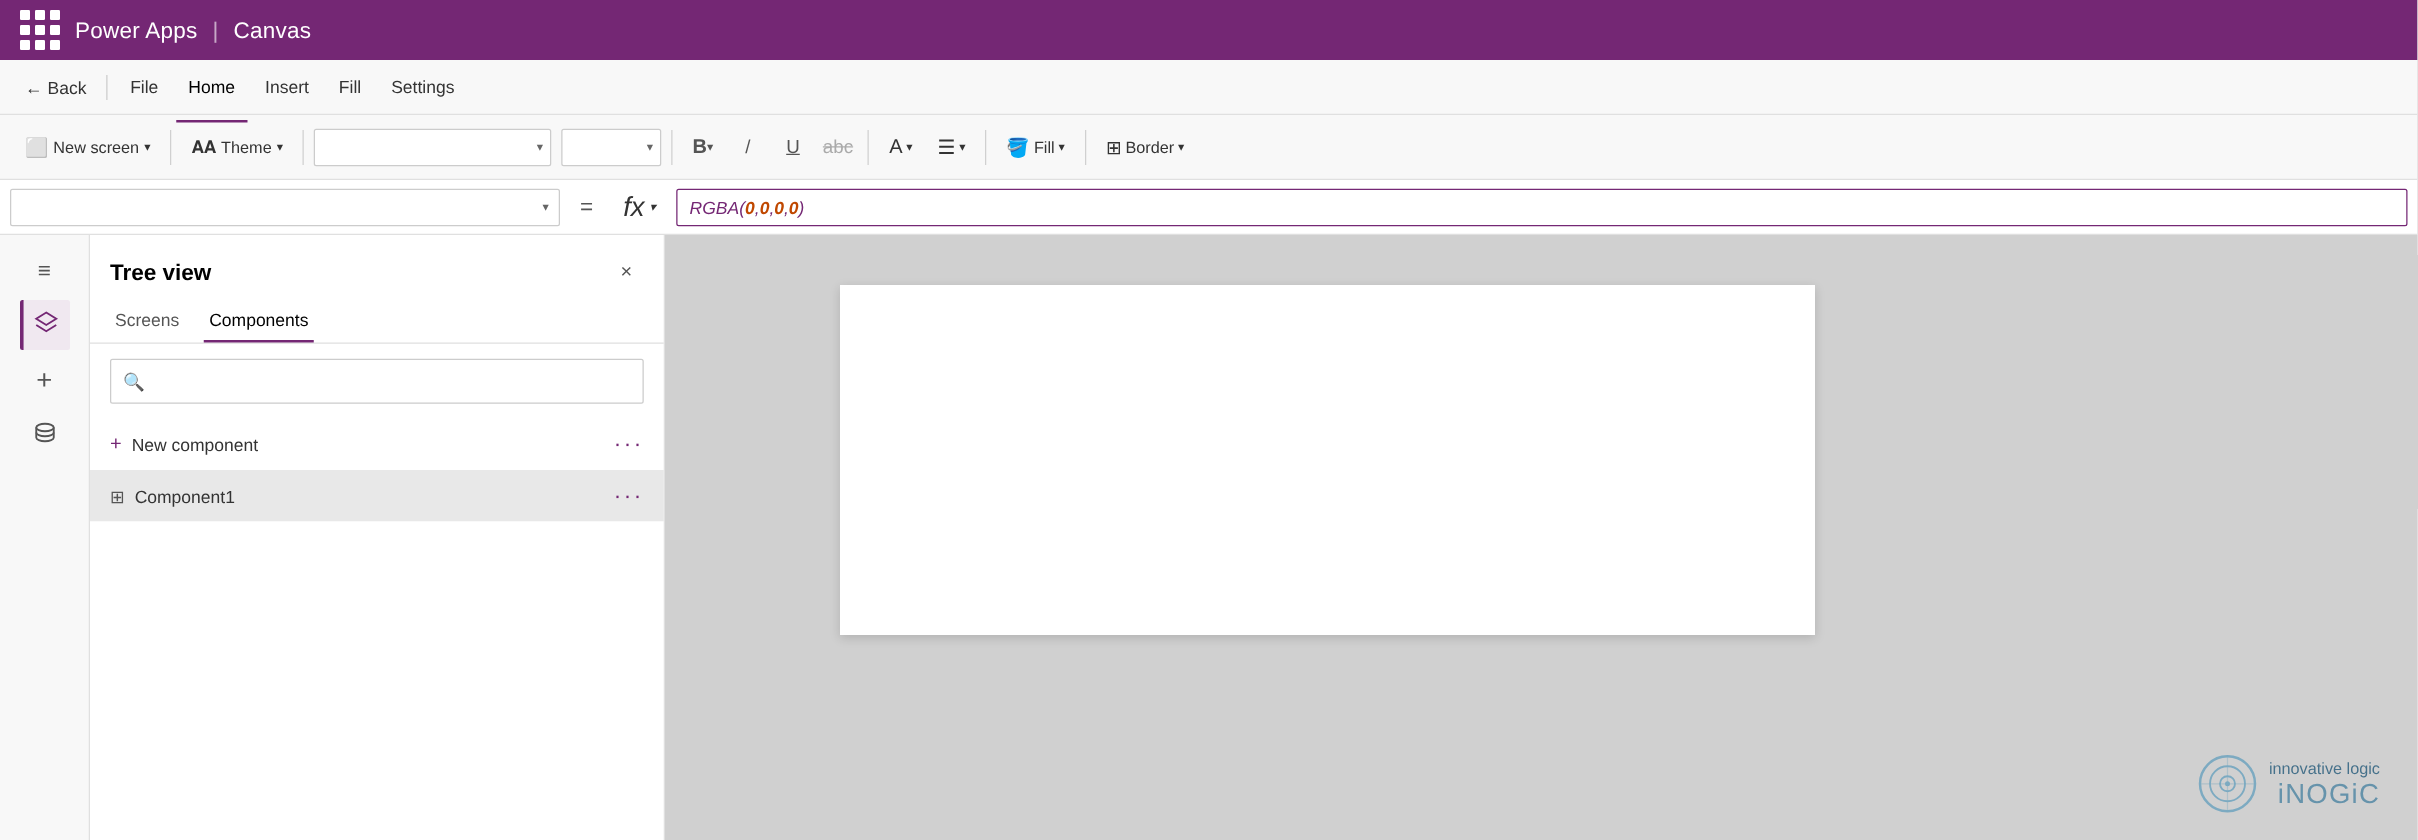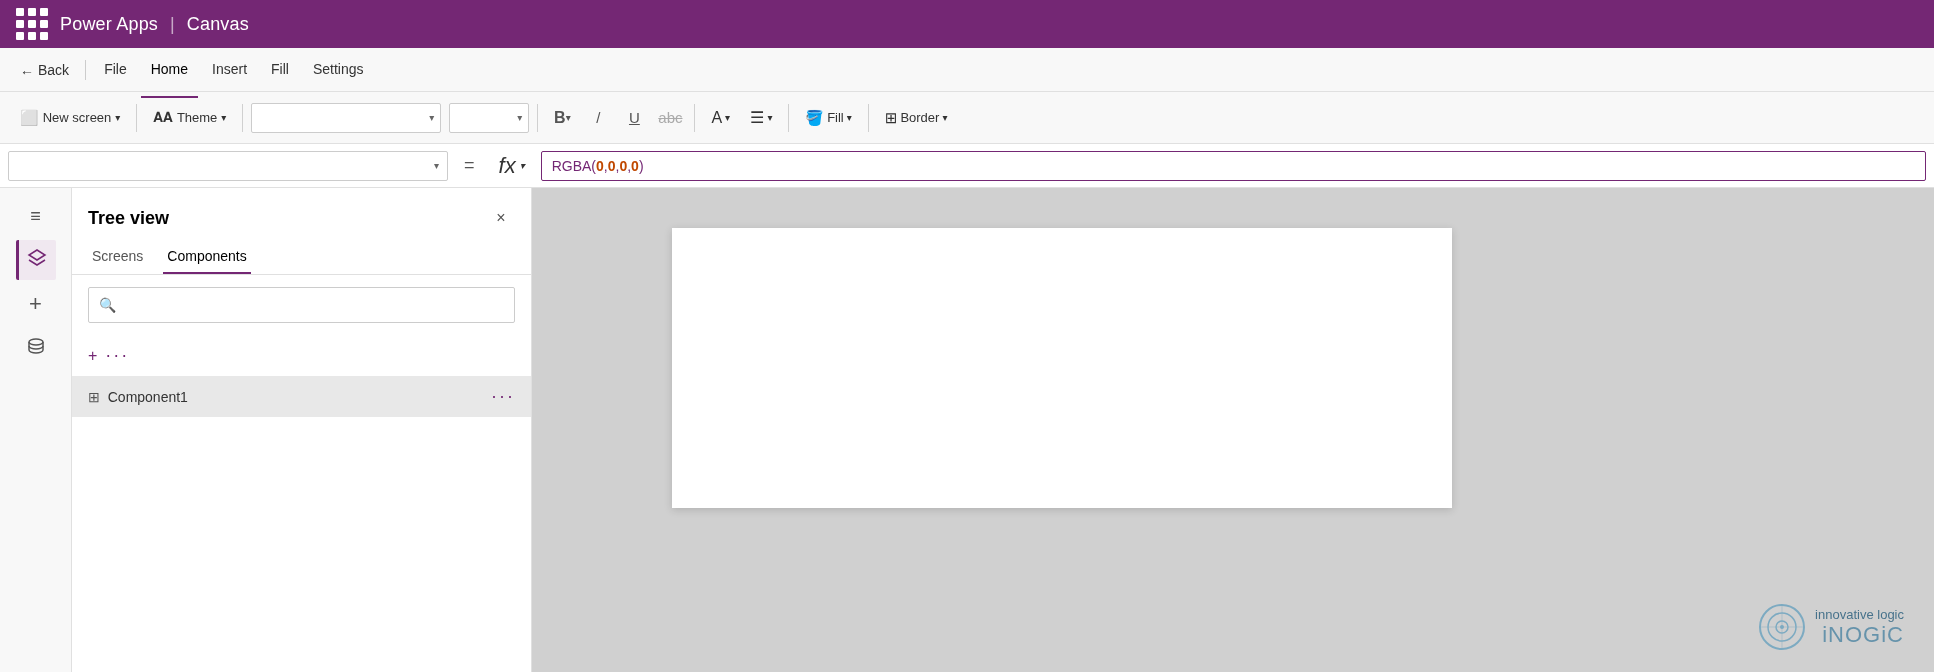"RGBA(" .formula-input { font-style: none -> italic }
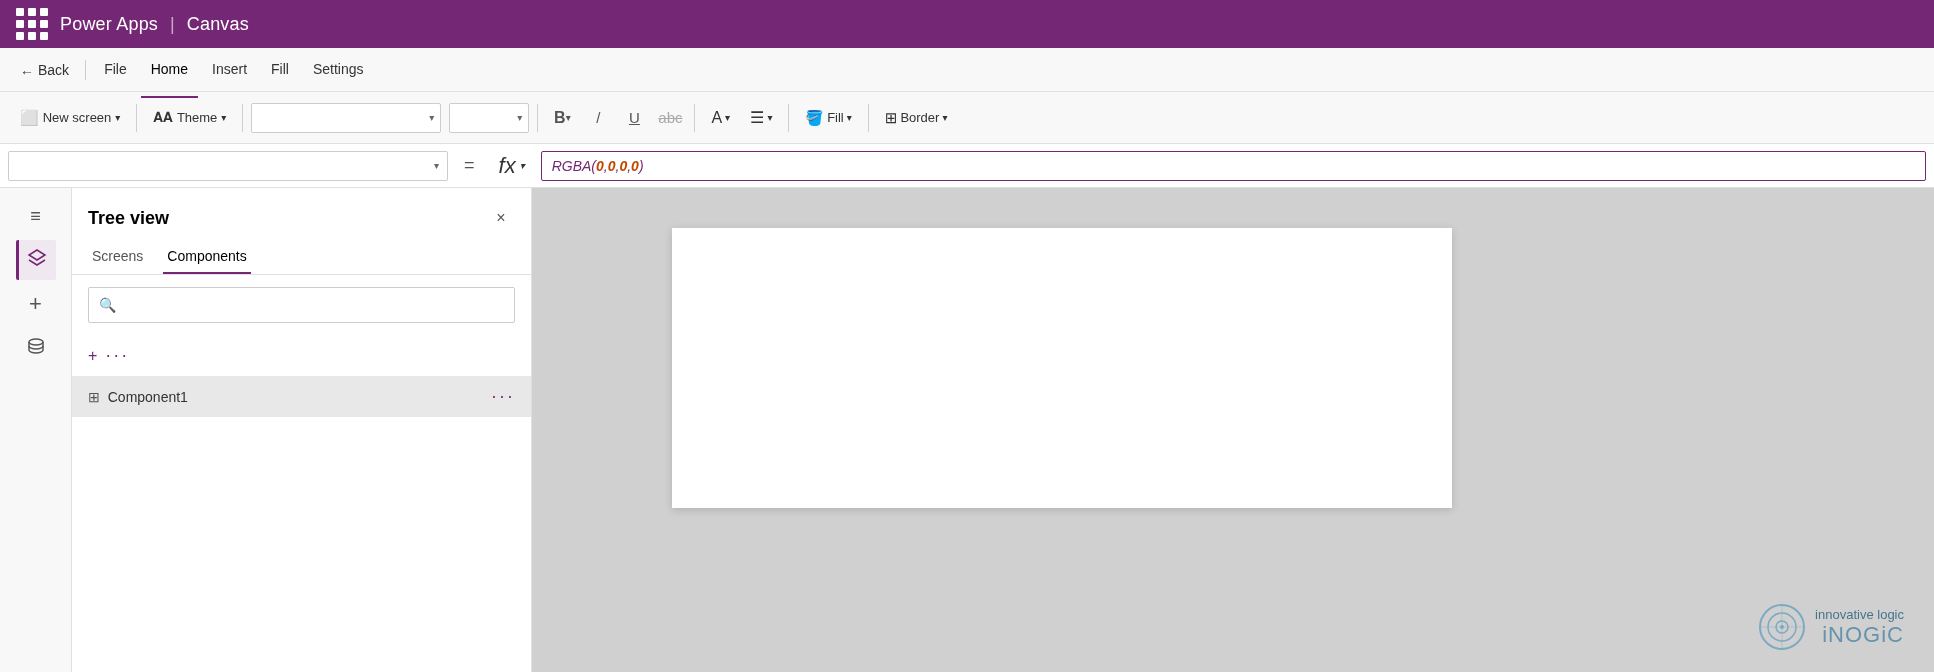"New component" span.tree-item-label { html: none -> <span>New component</span> }
